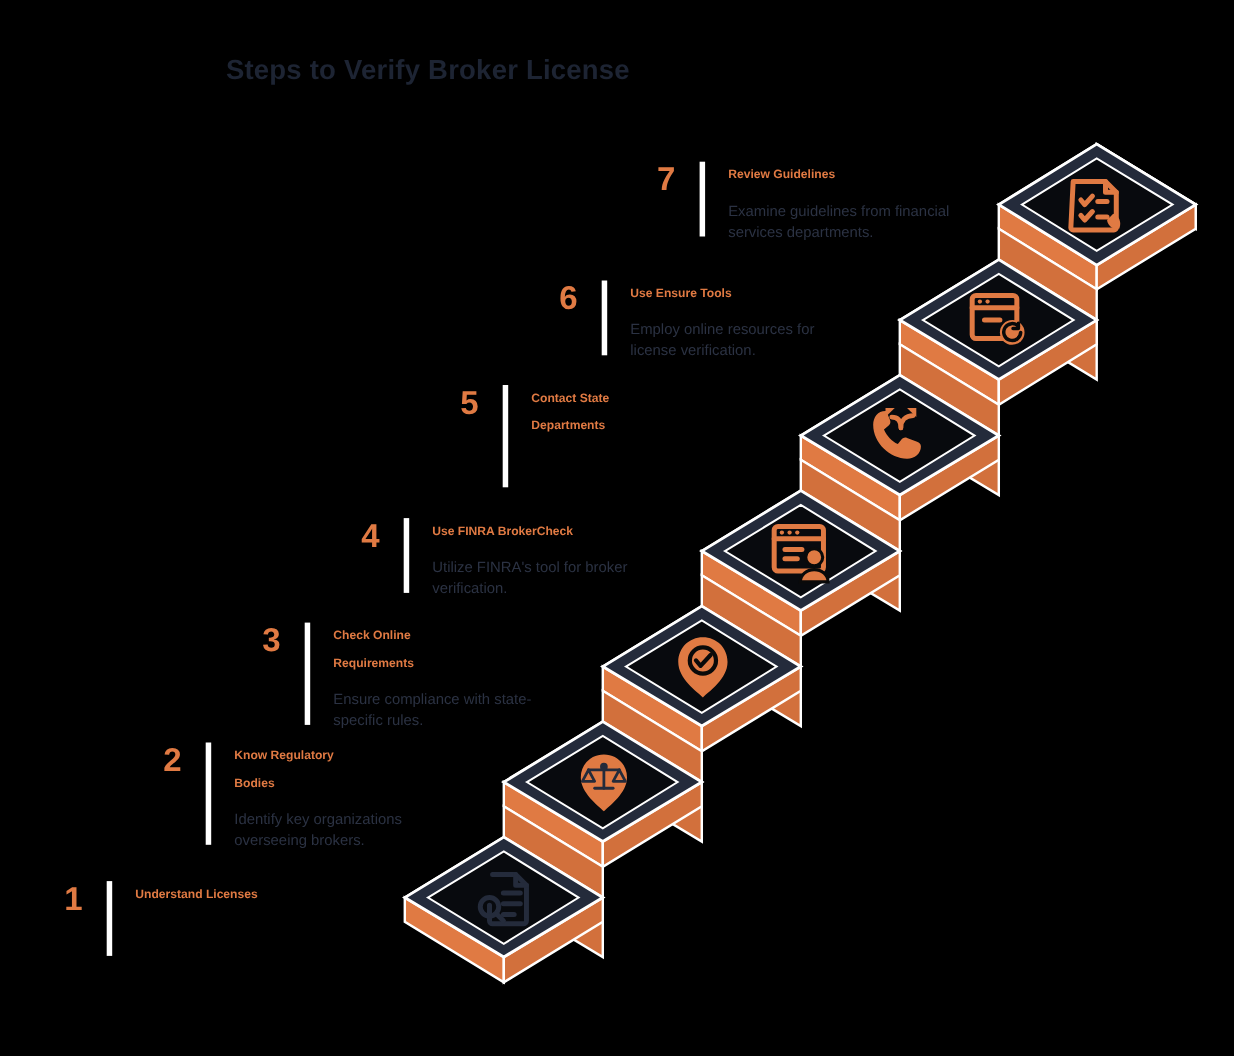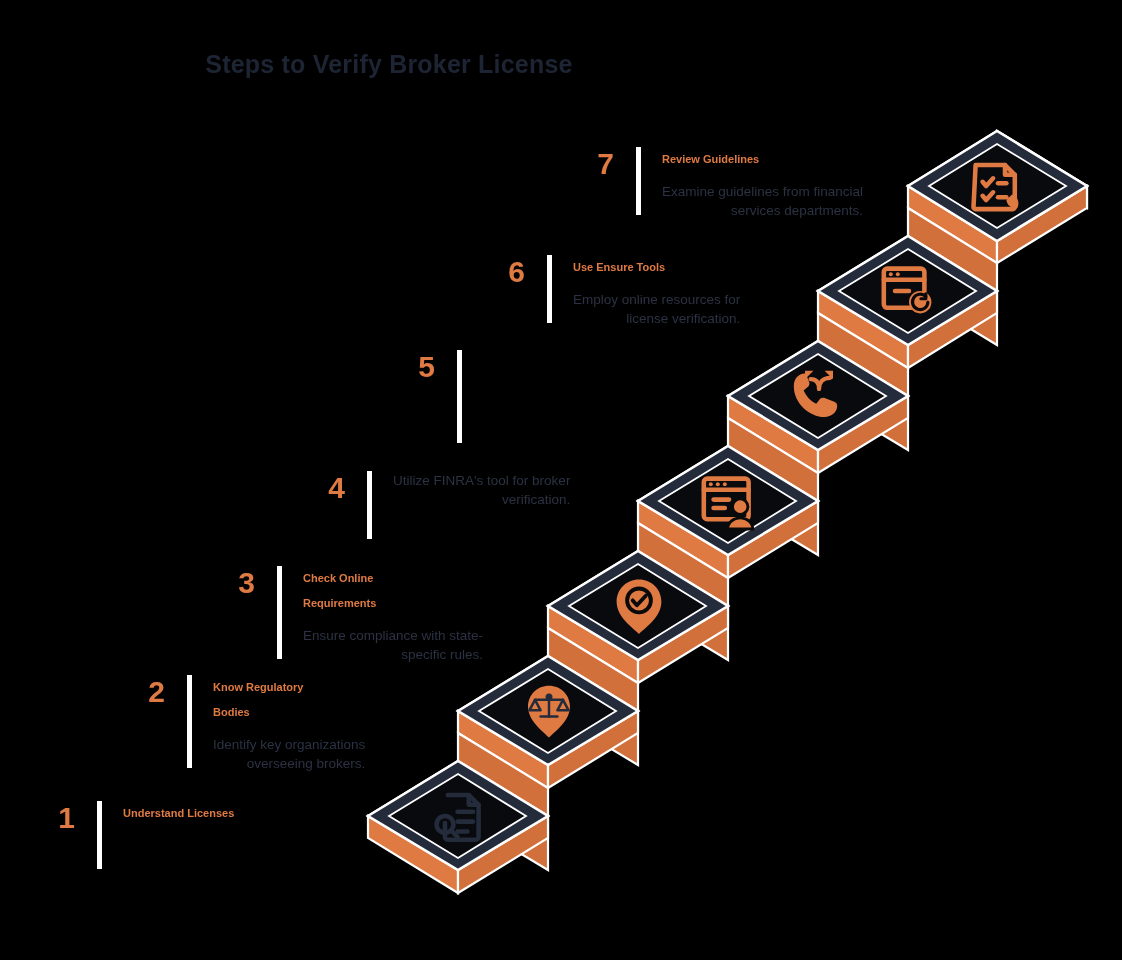"Examine guidelines from financial" .step-desc { text-align: right -> none }
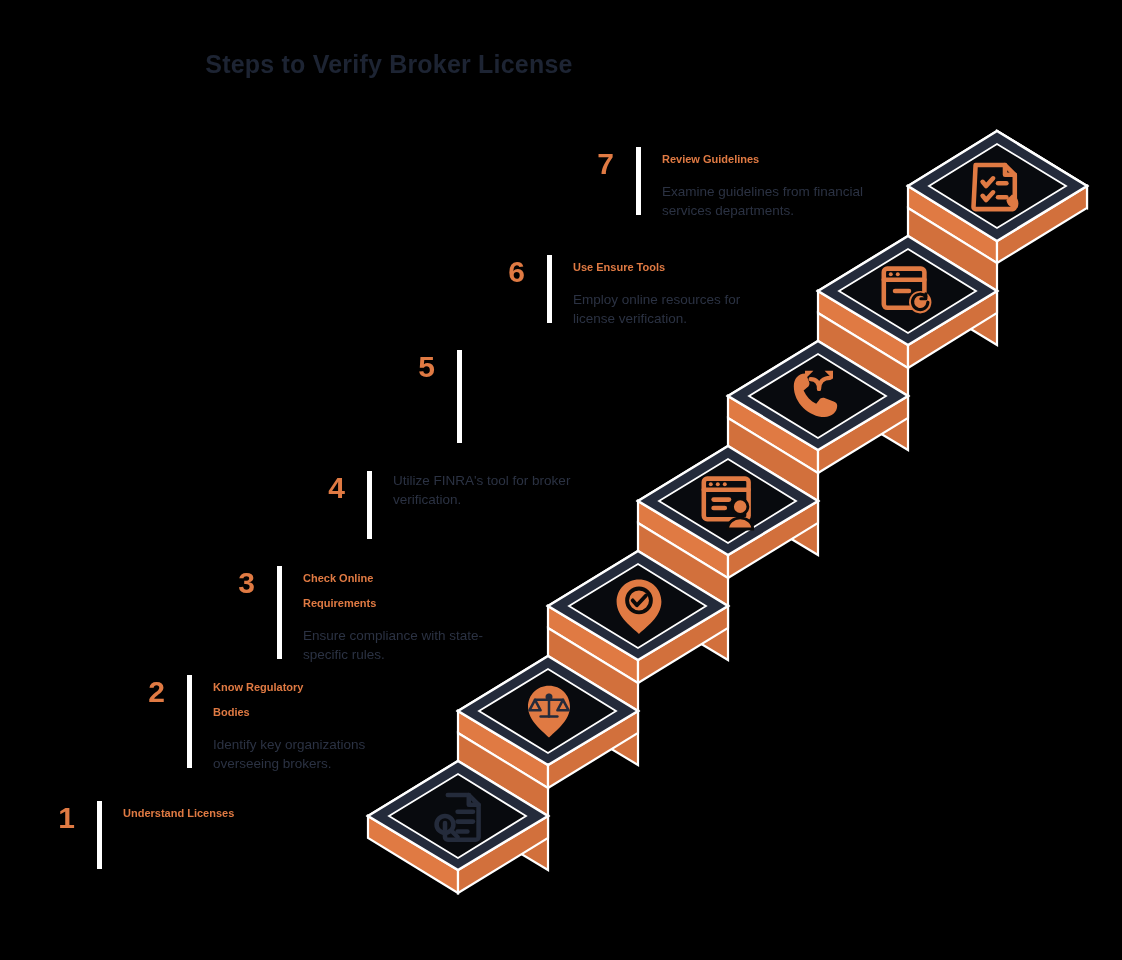"Contact State" p.step-title { html: none -> <p>Contact State Departments</p> }
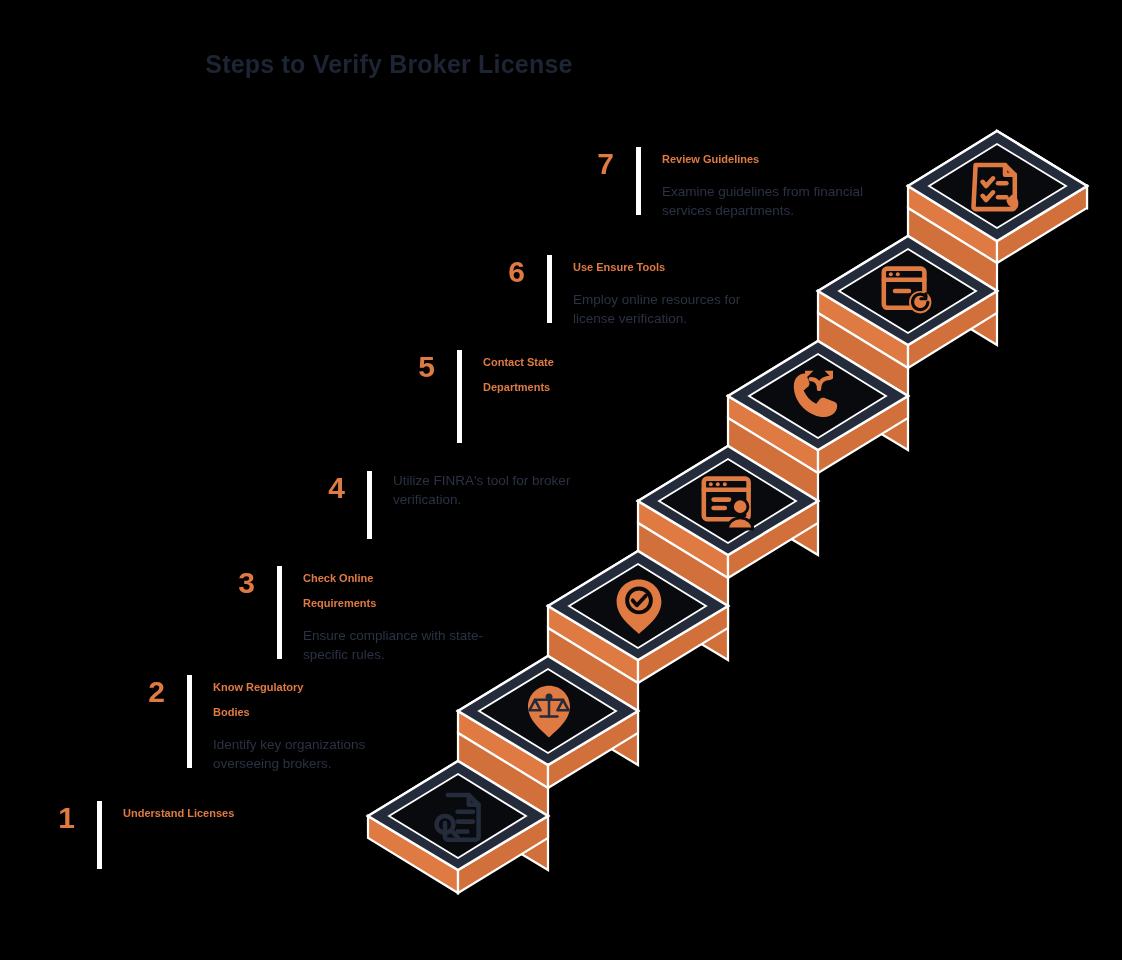"Use FINRA BrokerCheck" p.step-title { html: none -> <p>Use FINRA BrokerCheck</p> }
